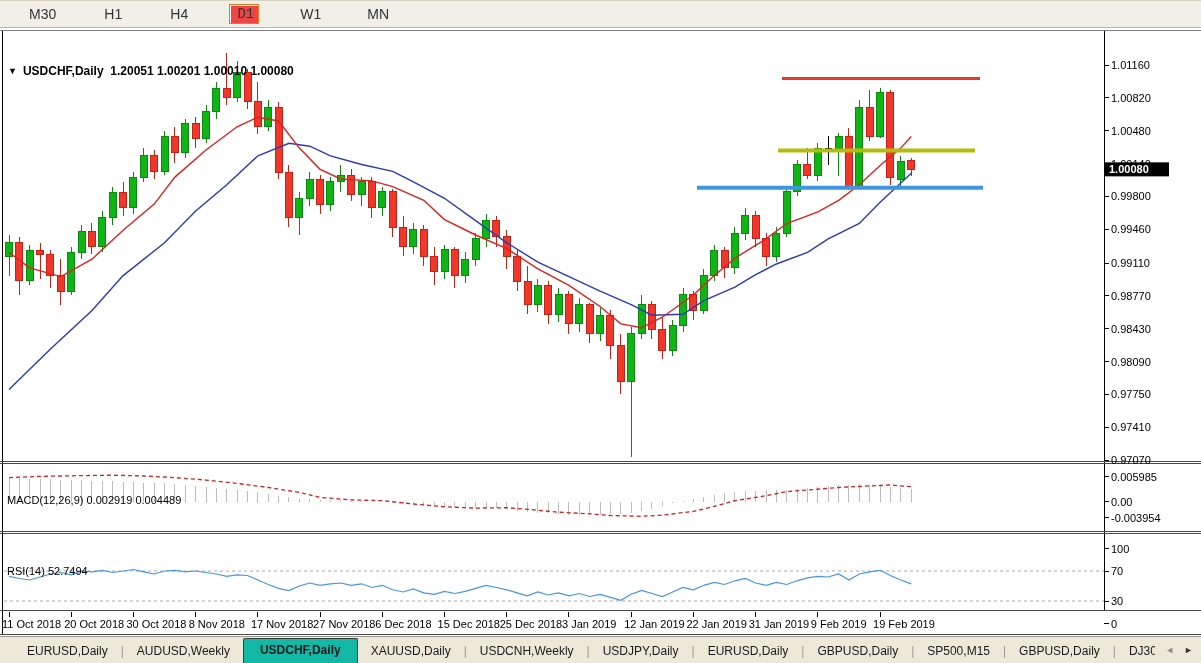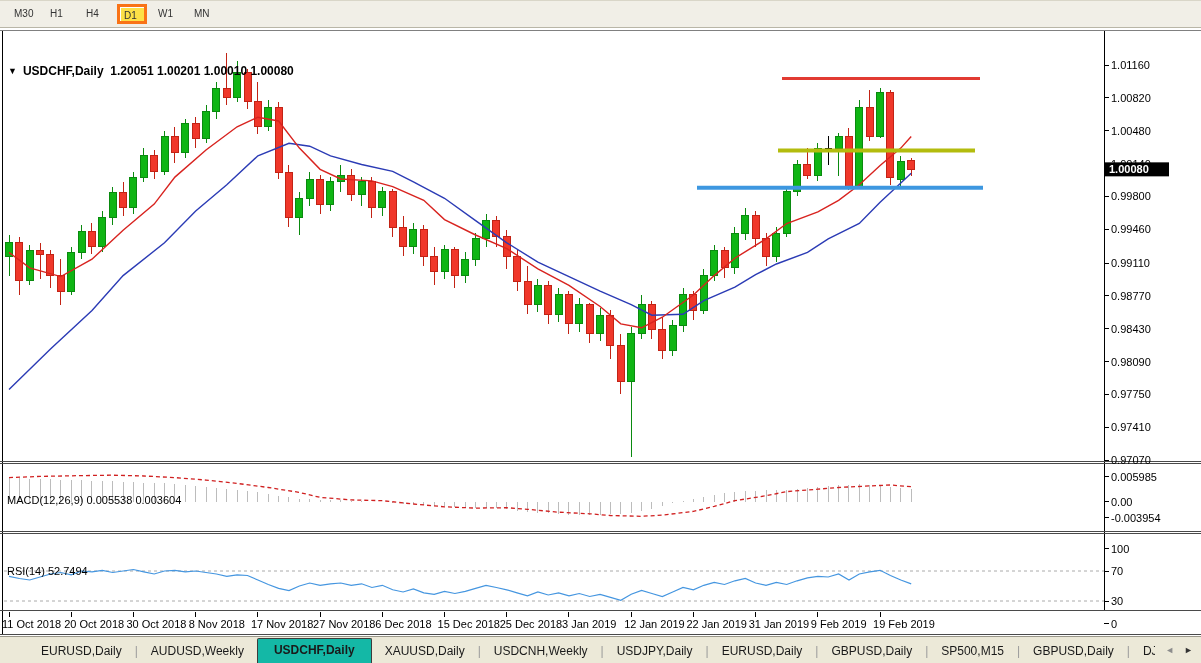"M30" .tf-btn { font-size: 10px -> 14px; margin: 0 3px -> 0 18px; text-align: left -> right }
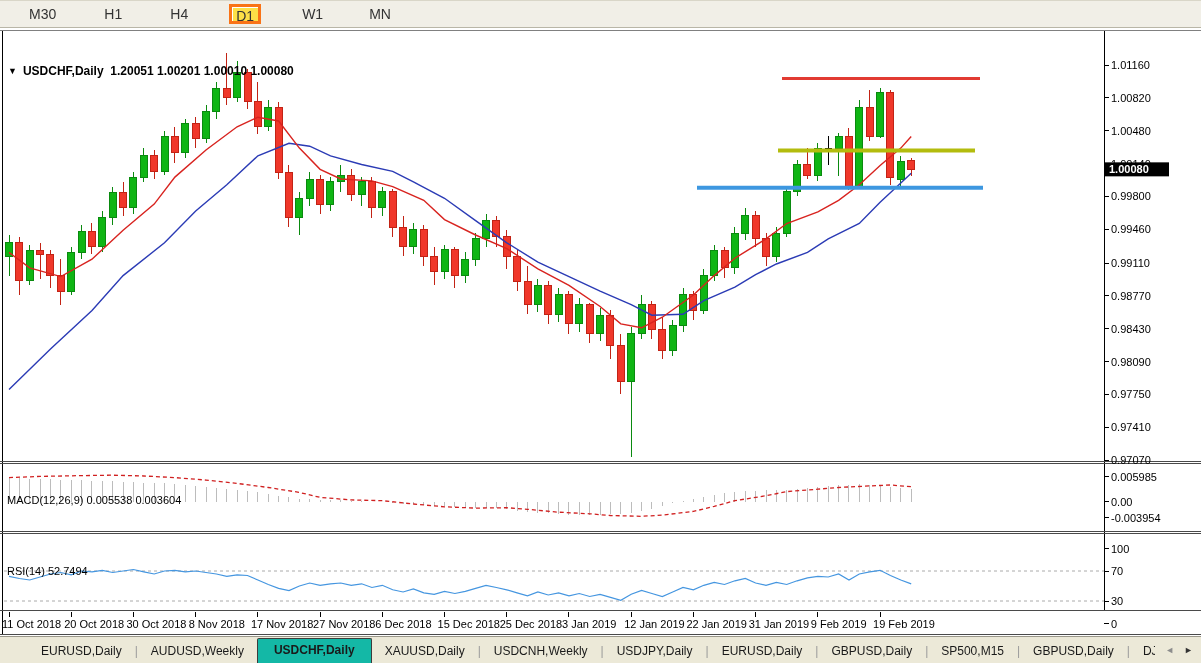"D1" .tf-btn.active { background: #fde047 -> #ef4444; border: 3px solid #f97316 -> 1px solid #f97316; font-family: none -> Liberation Mono, monospace }
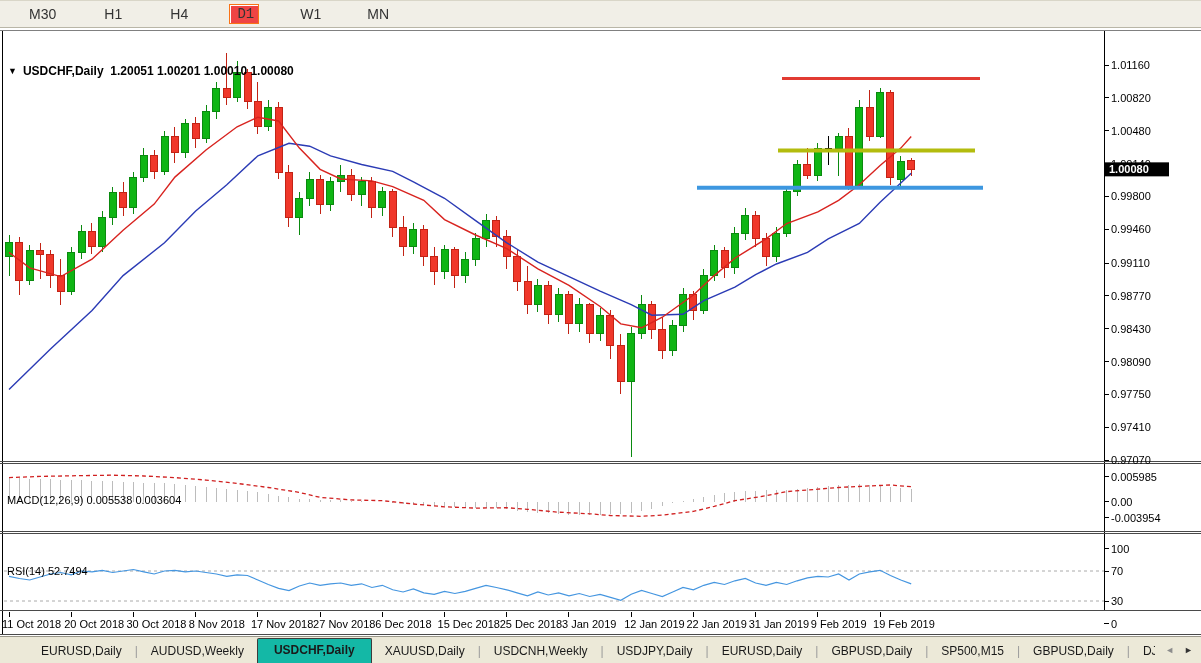"MACD(12,26,9) 0.005538 0.003604" div.overlay-label { text: 0.005538 0.003604 -> 0.002919 0.004489 }
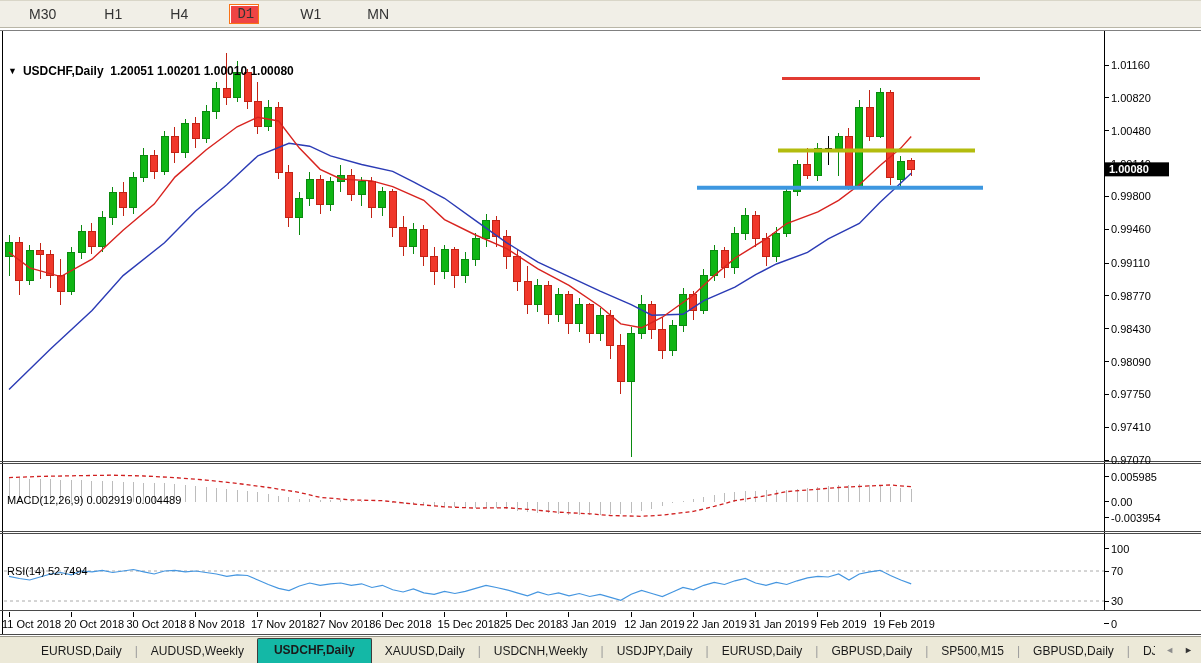"EURUSD,Daily" .tabbar { padding-left: 28px -> 14px }
